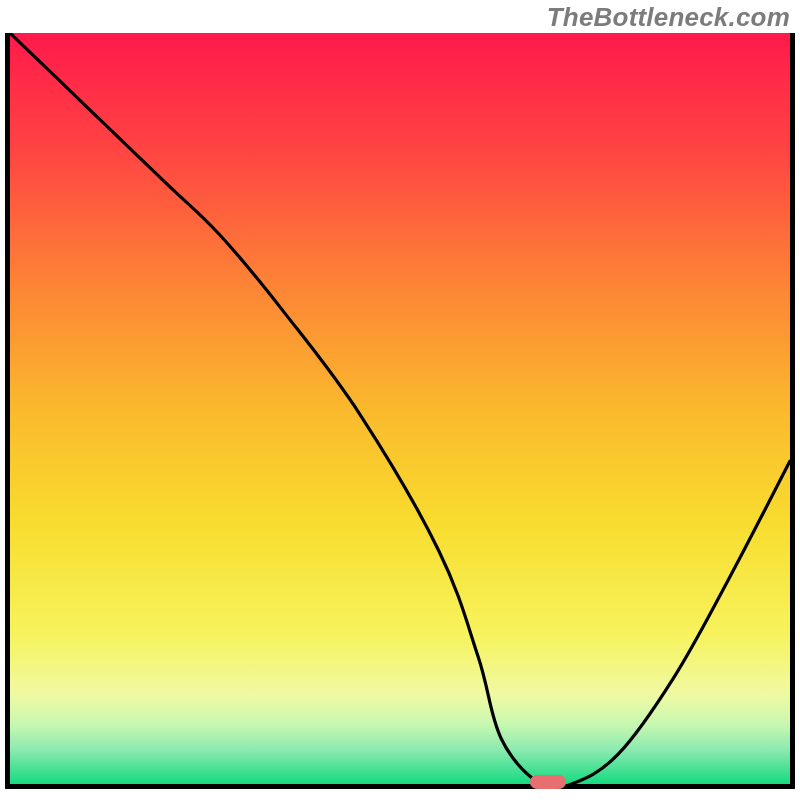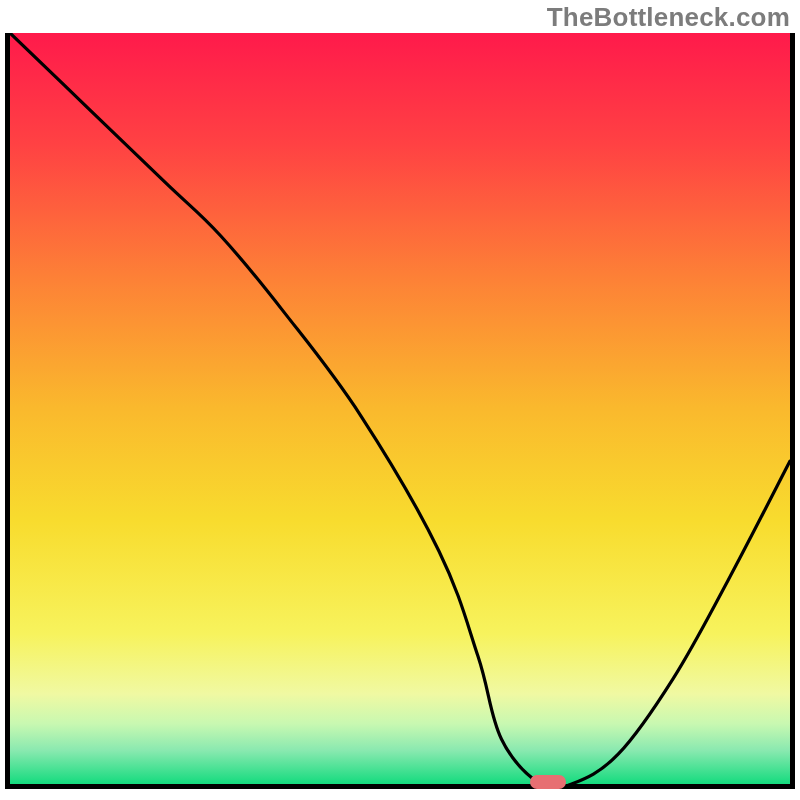"TheBottleneck.com" .wrap { font-style: none -> italic }
